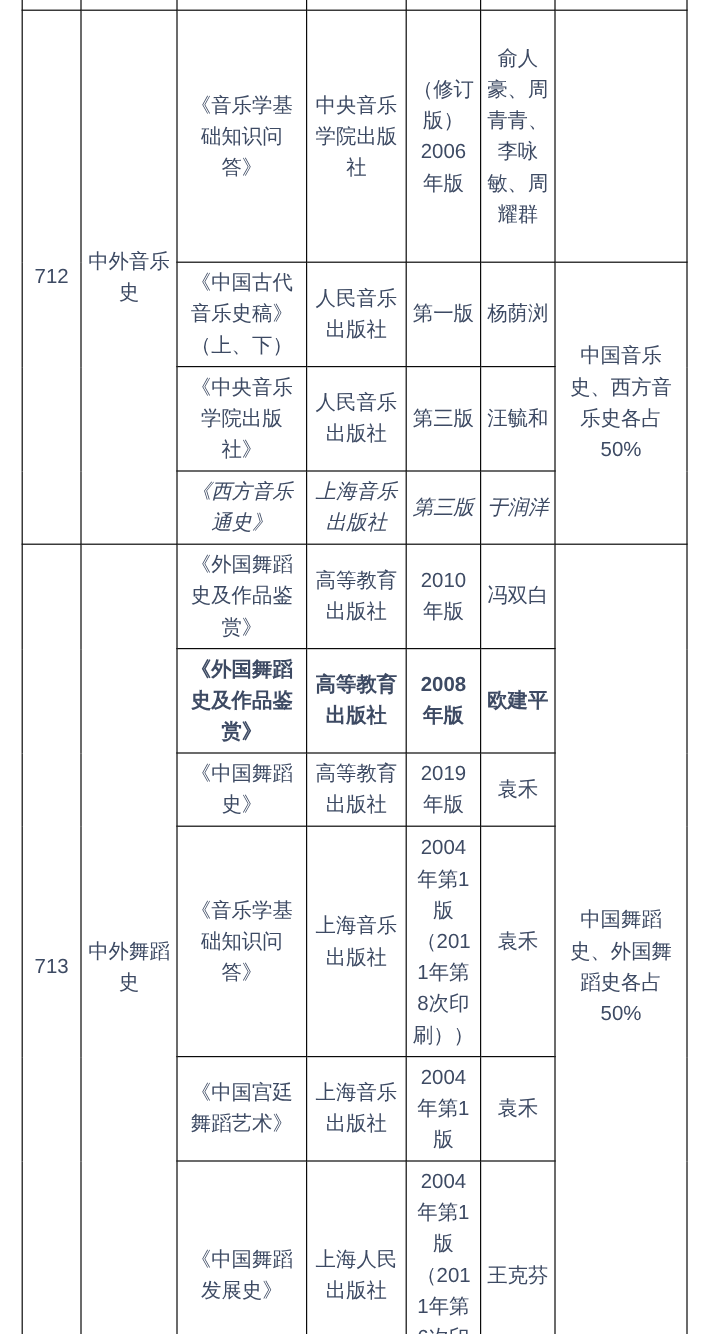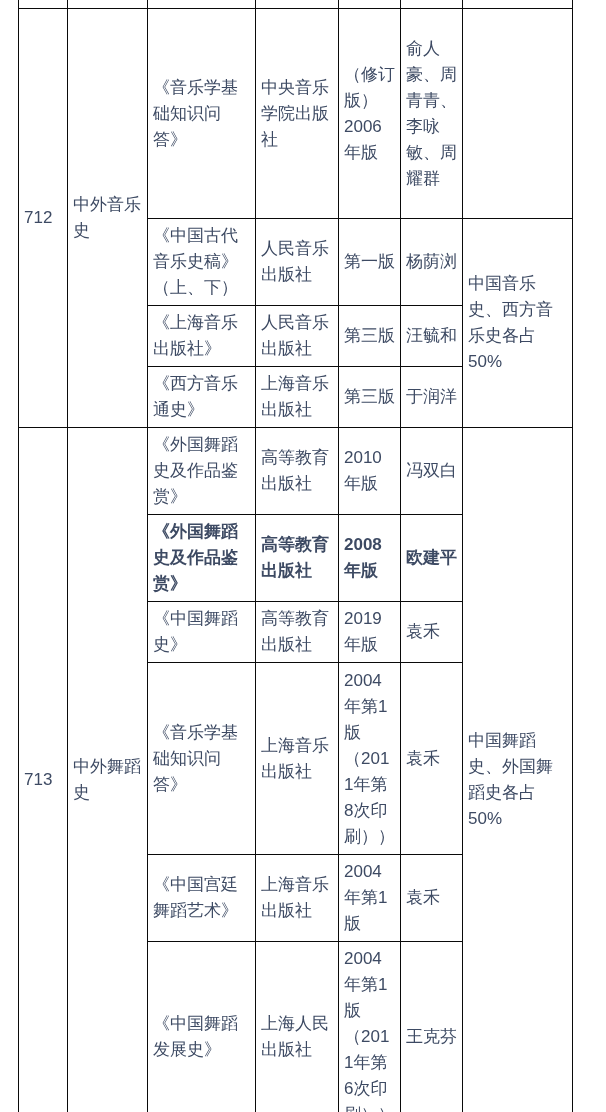"俞人豪、周青青、李咏敏、周耀群" table.ref-table td { text-align: left -> center }
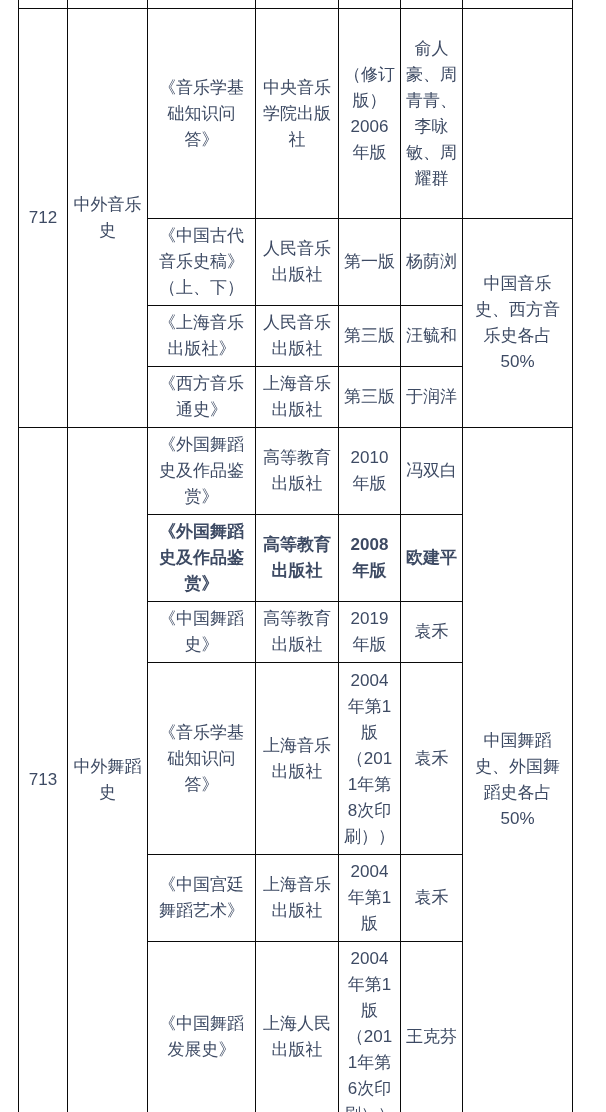"《上海音乐出版社》" td.title-cell { text: 上海音乐 -> 中央音乐学院 }
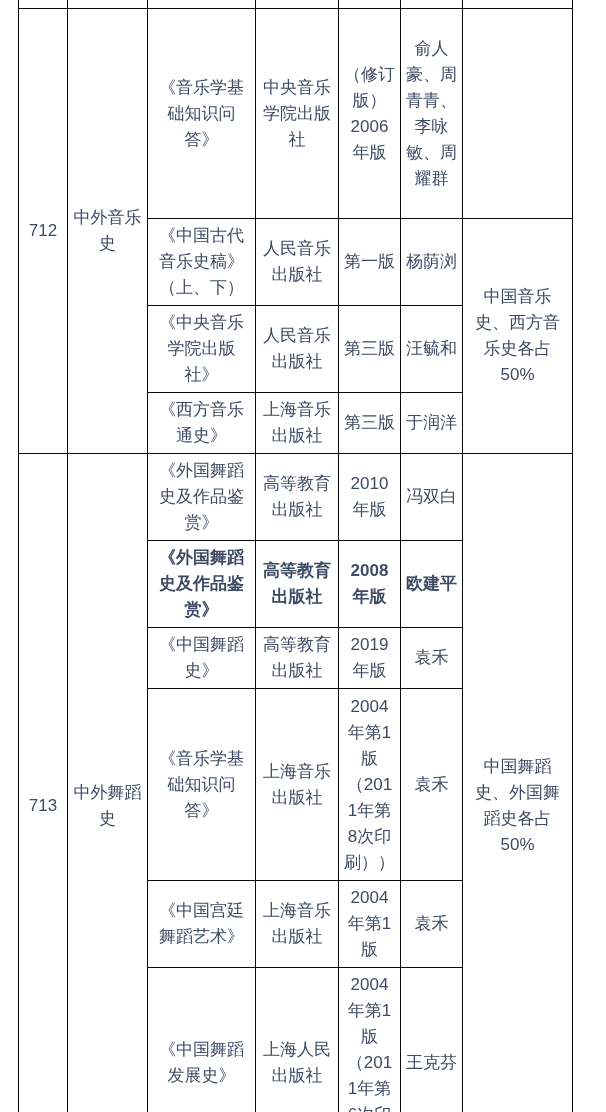"《西方音乐通史》" tr { font-style: none -> italic }
